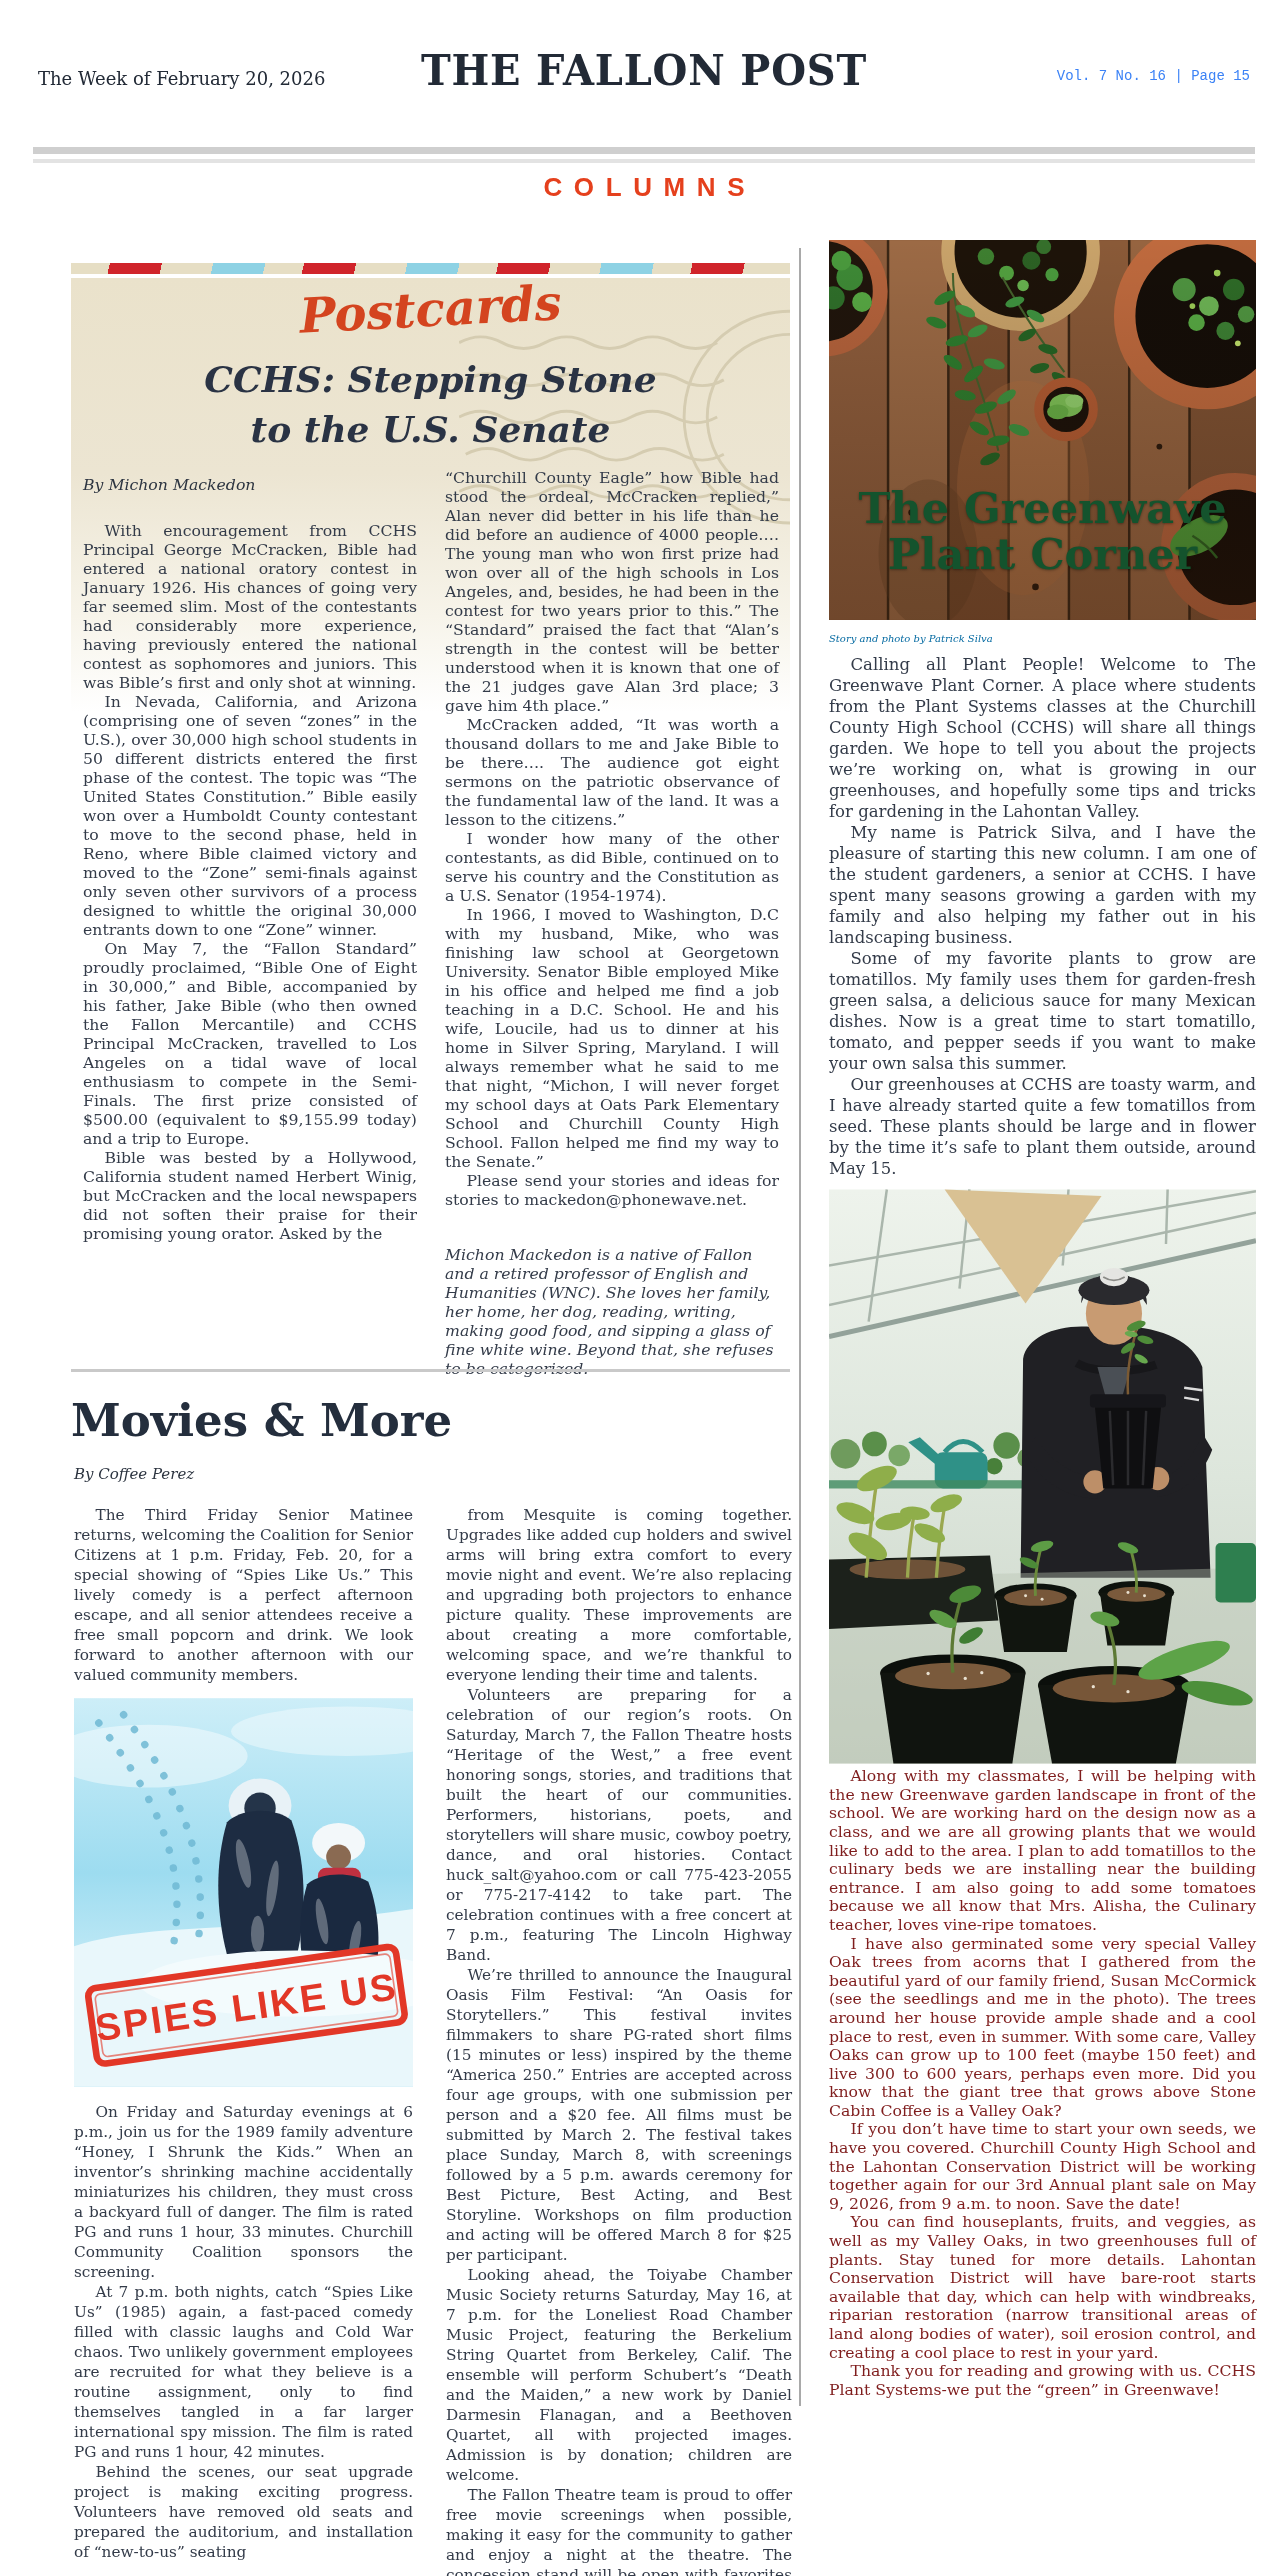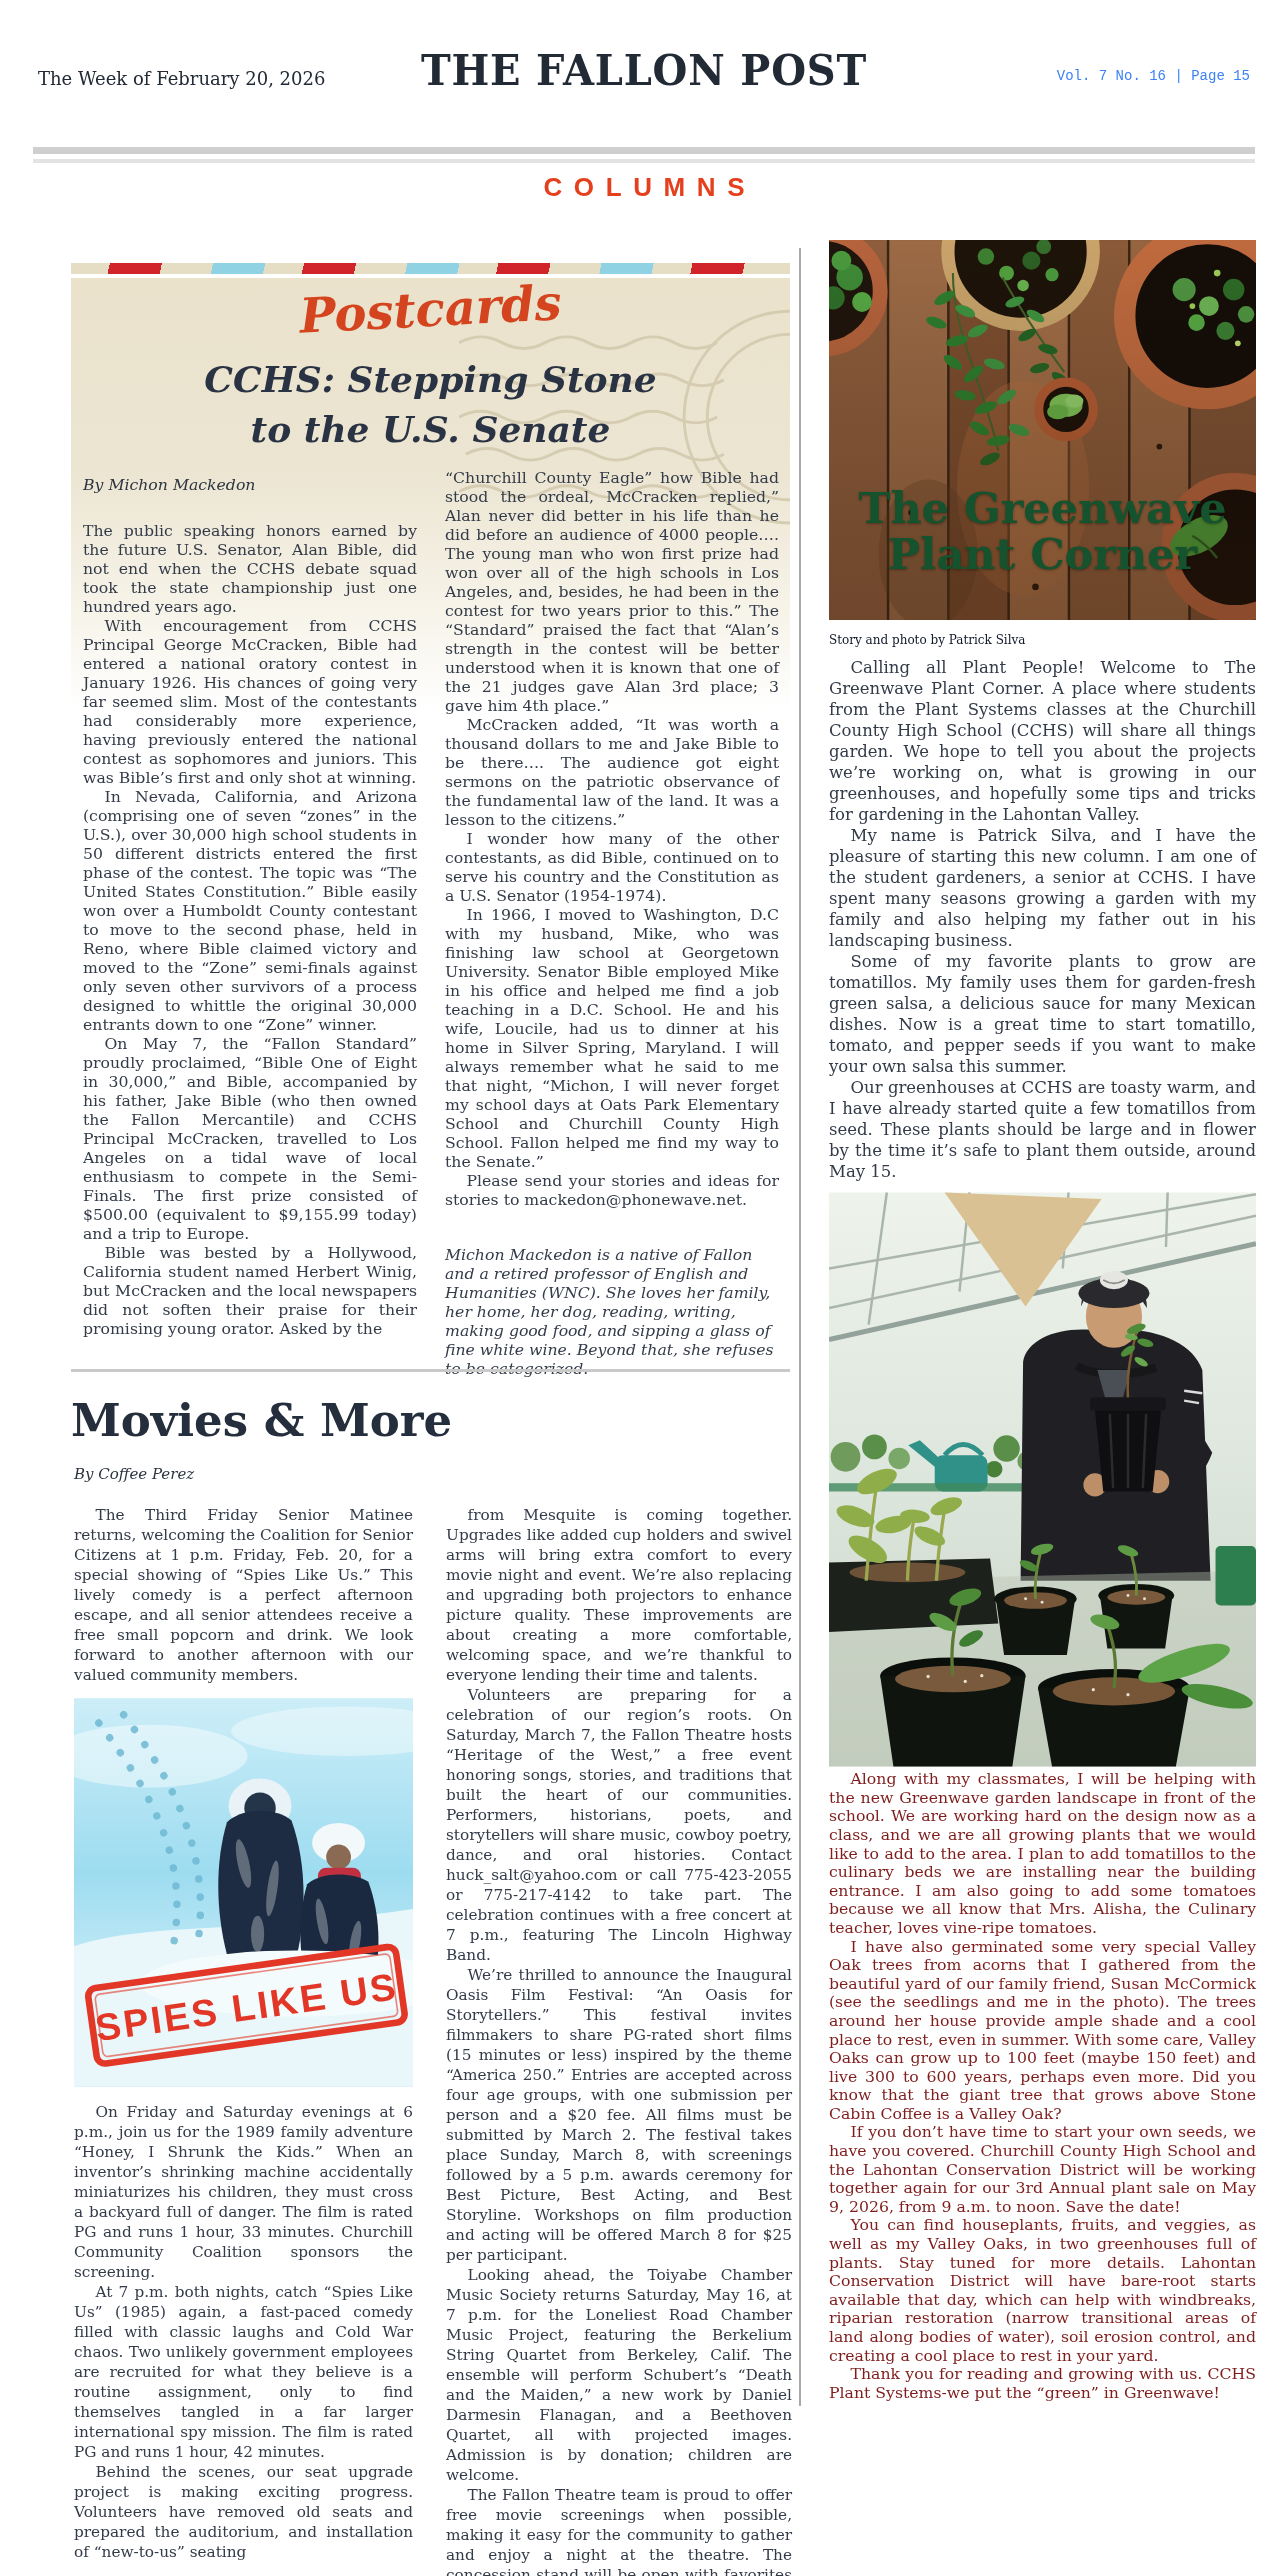"The public speaking honors earned" p.first { html: <p>The public speaking honors earned by the future U.S. Senator, Alan Bible, did not end when the CCHS debate squad took the state championship just one hundred years ago.</p> -> none }
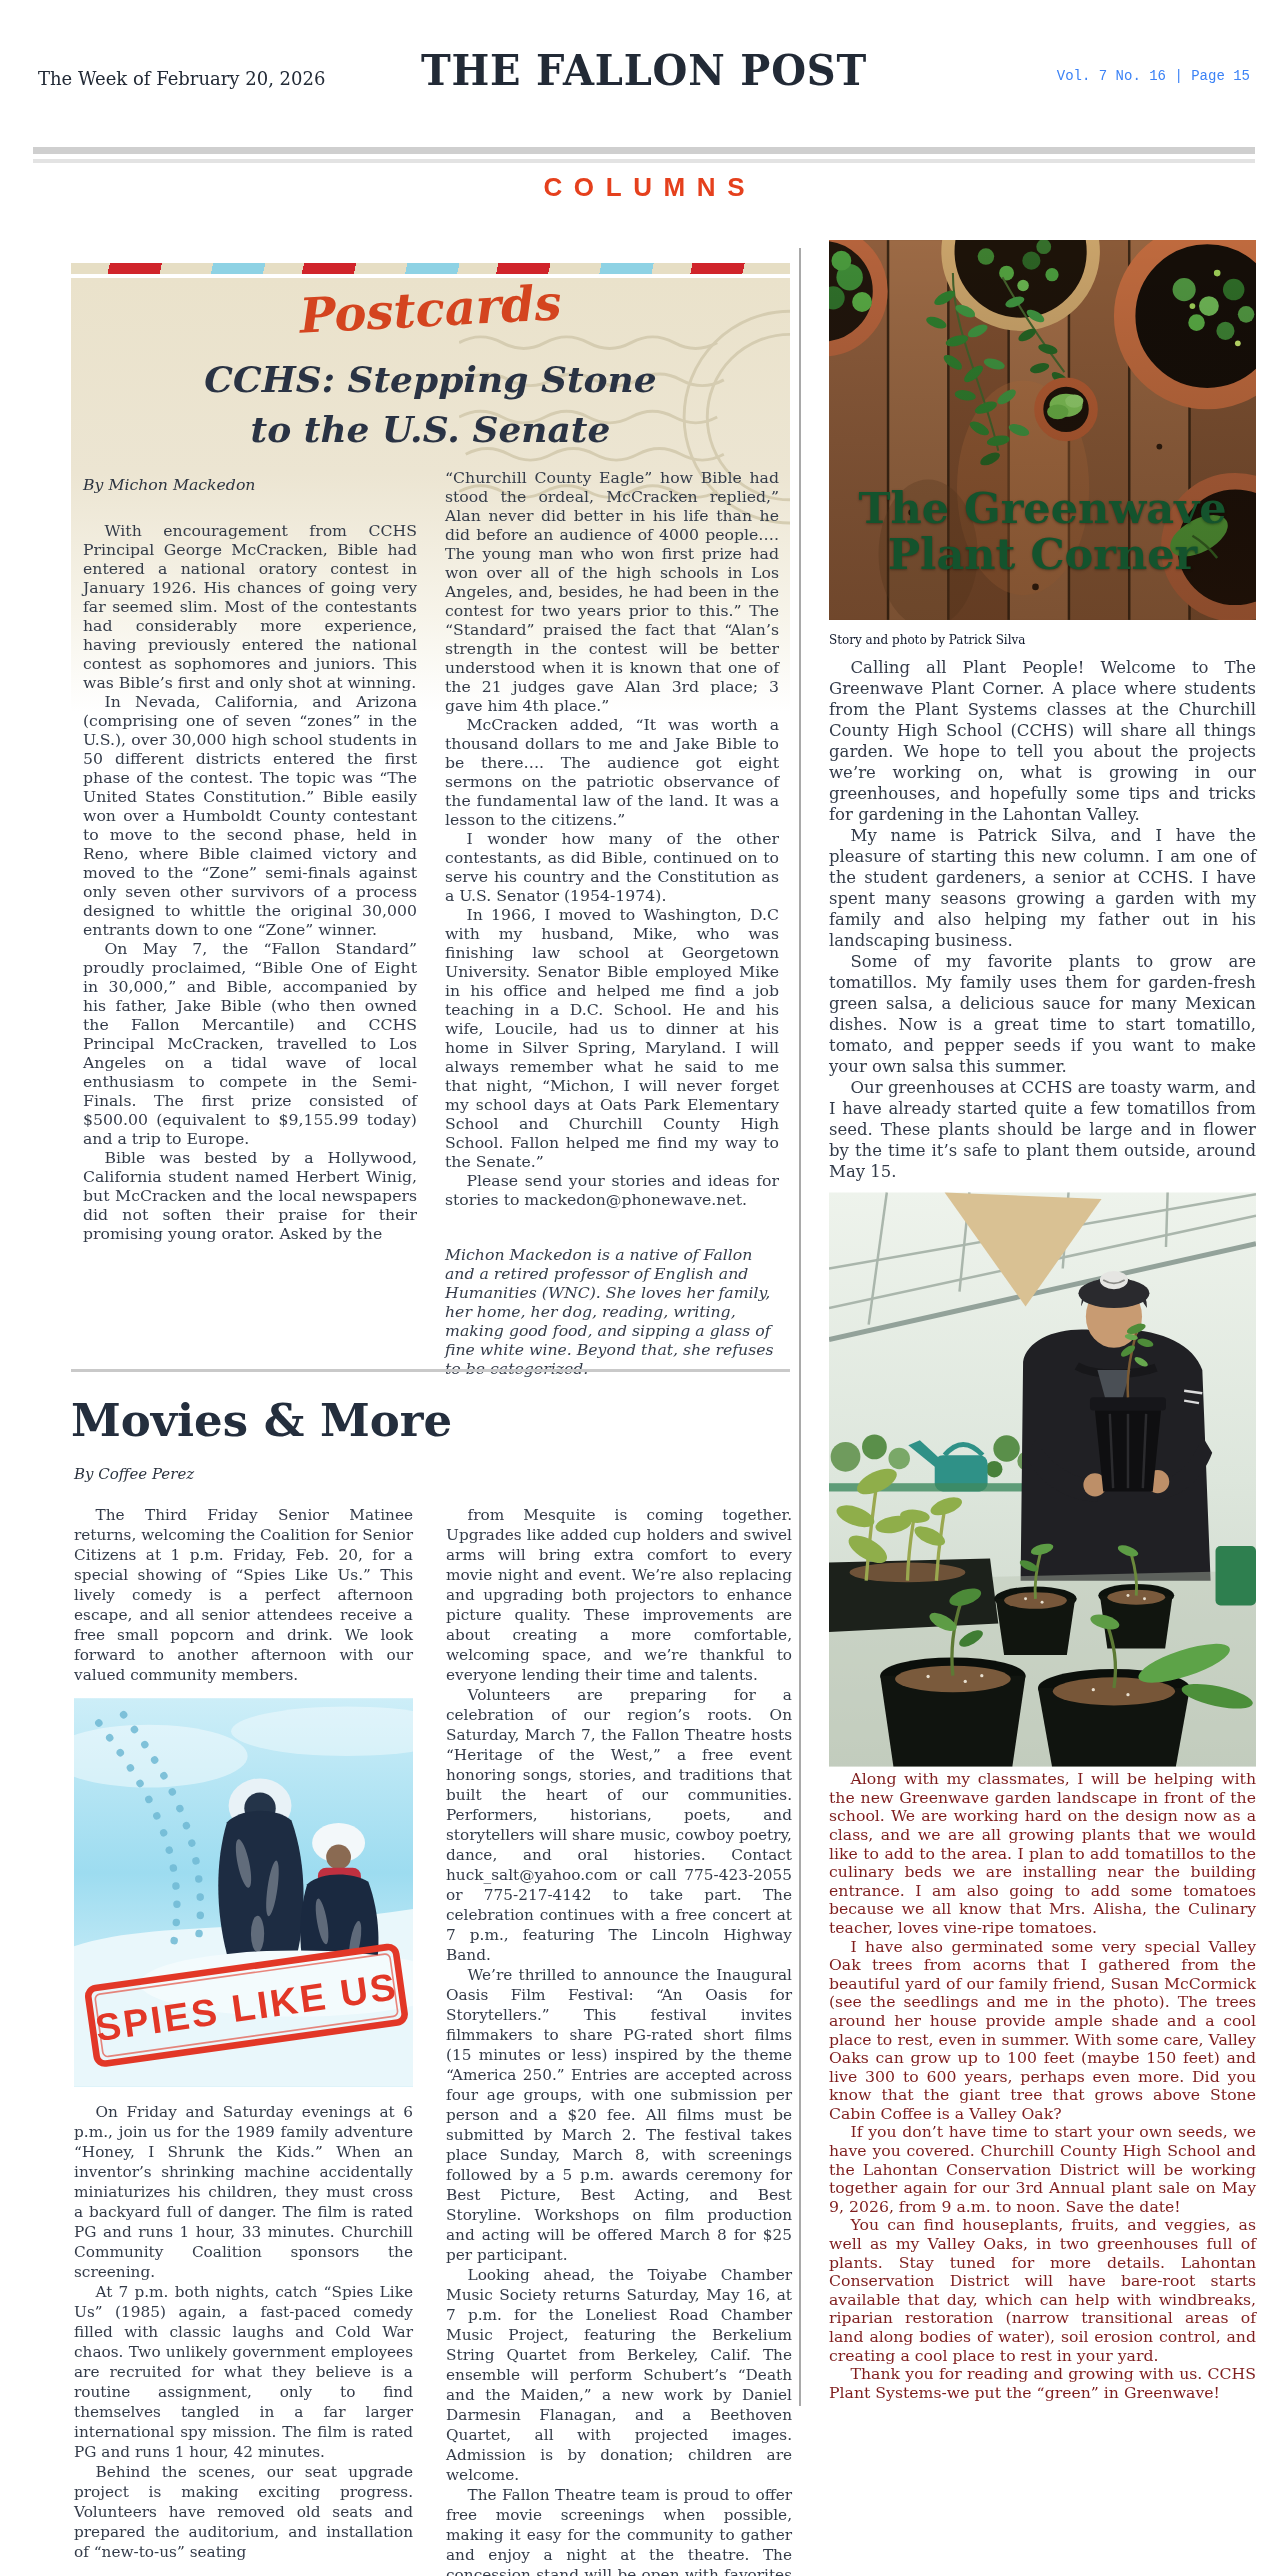"Story and photo by Patrick" .sb-byline { color: #0f172a -> #0369a1; font-size: 12px -> 10px; font-style: none -> italic }
